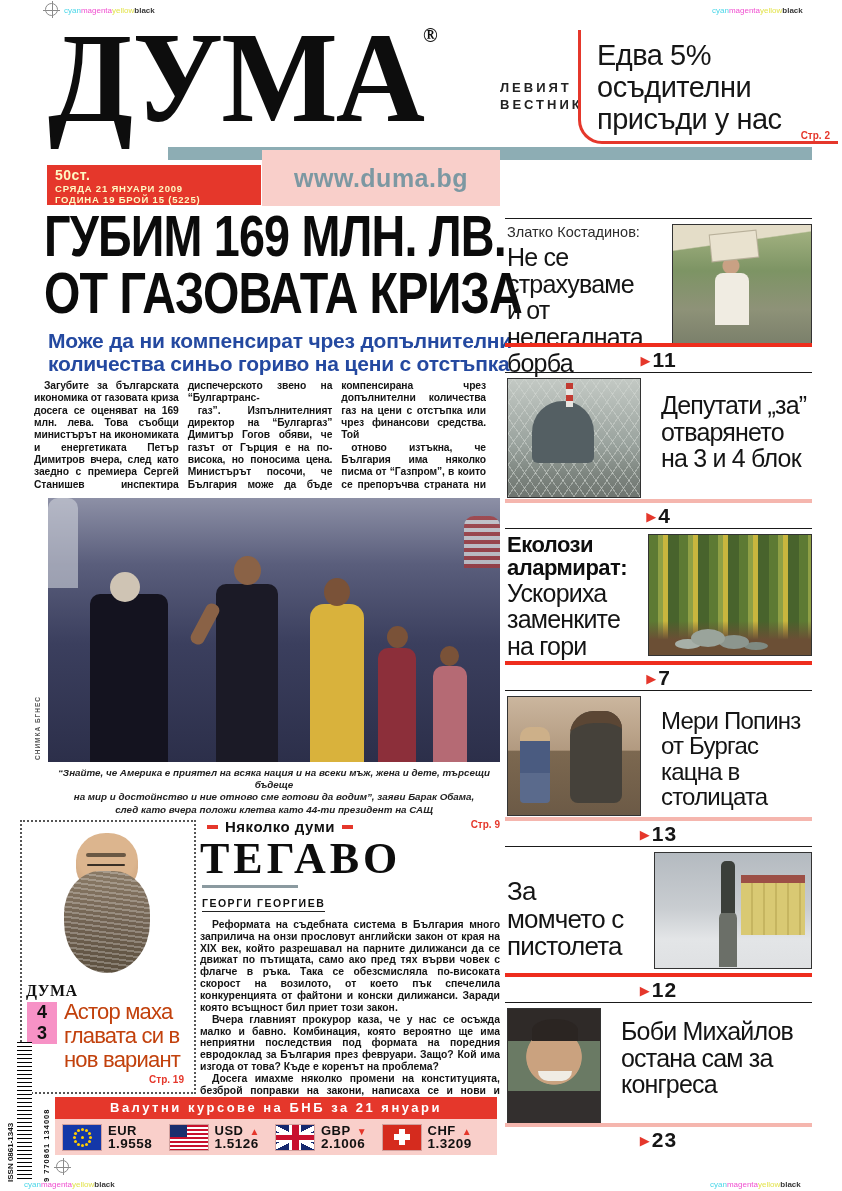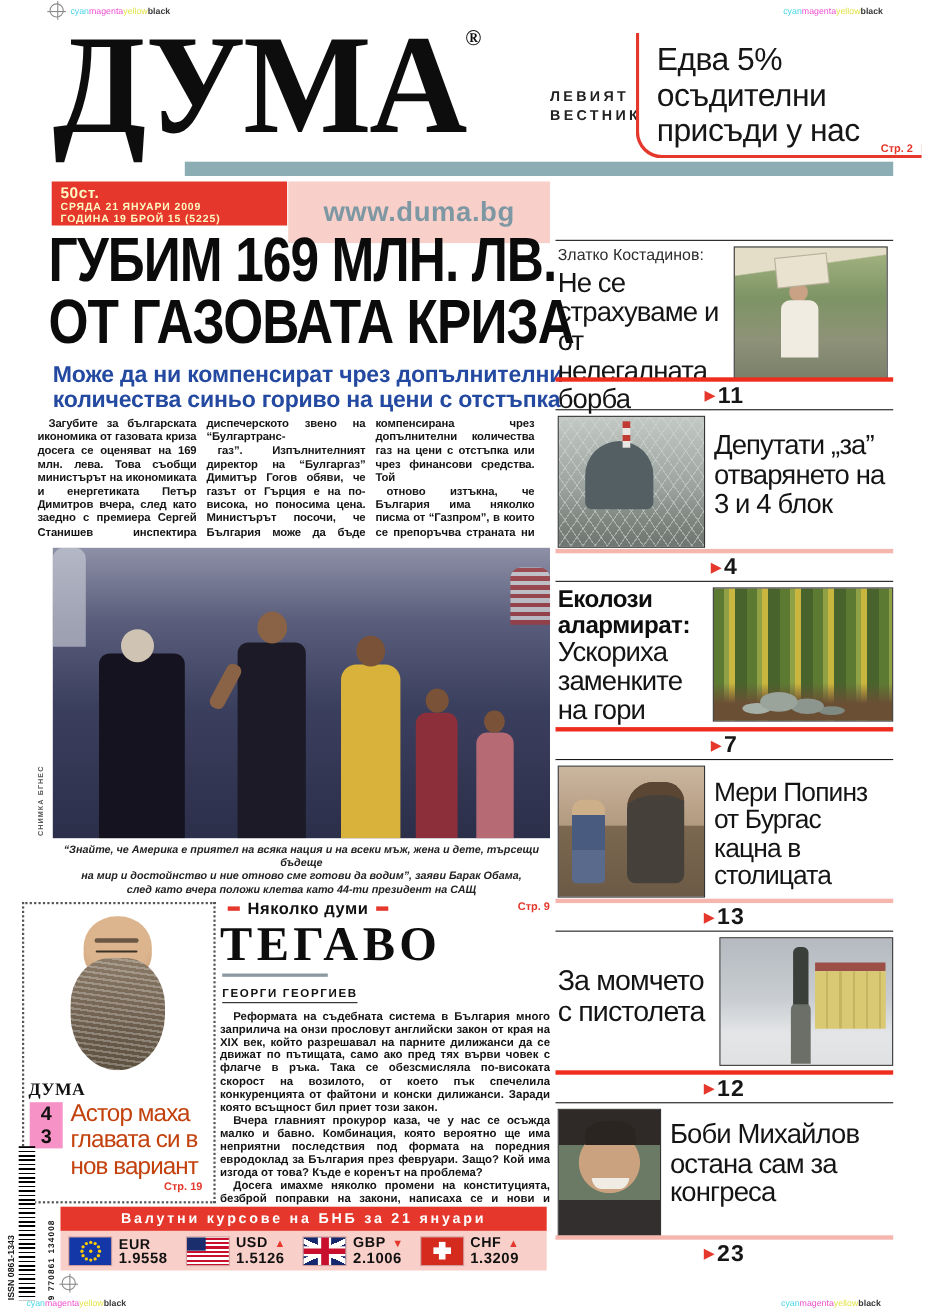"www.duma.bg" #issue-pink { top: 165px -> 150px }
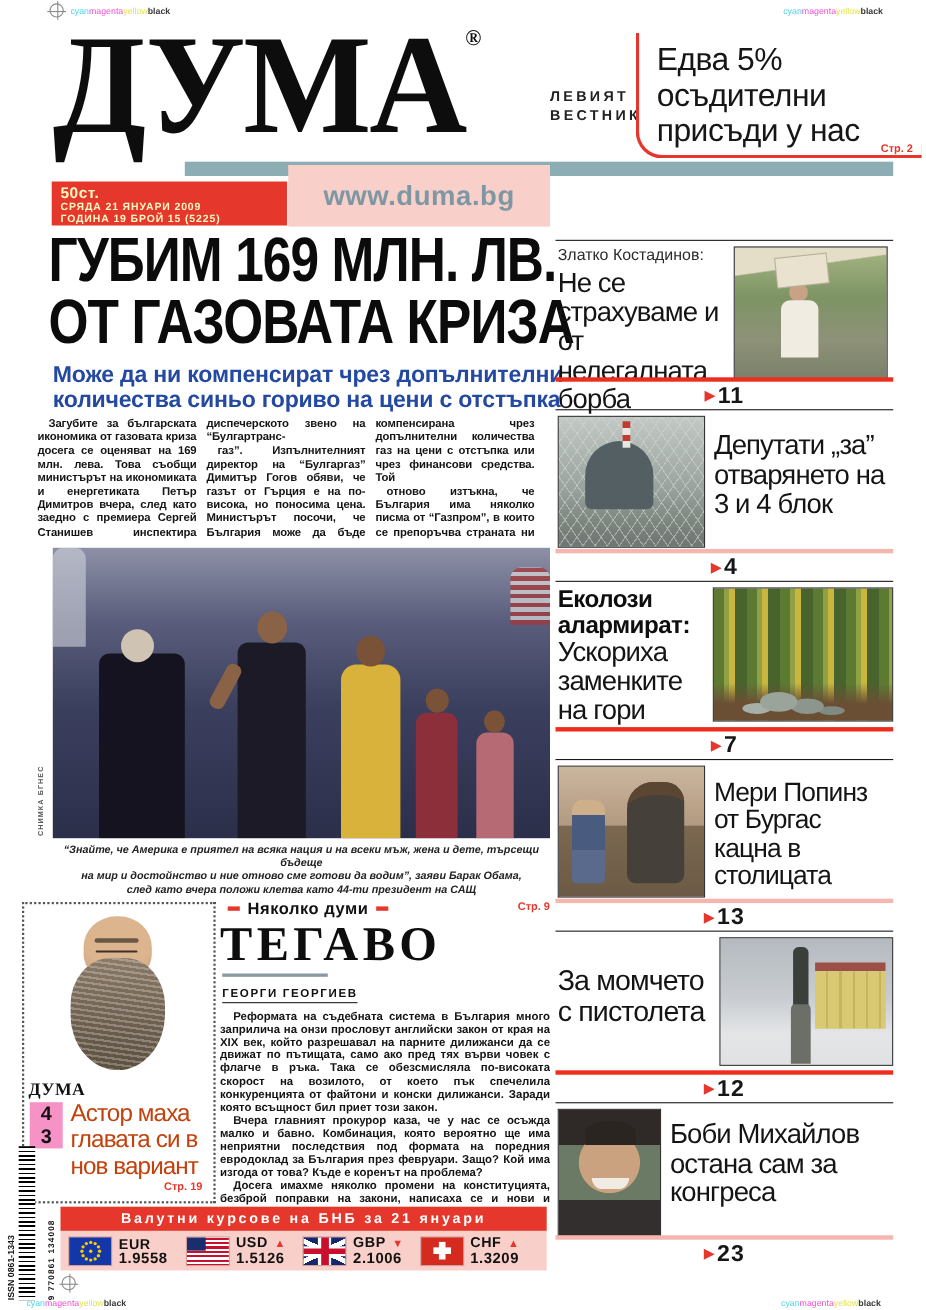"Златко Костадинов:" .sb-row { gap: 8px -> 20px }
